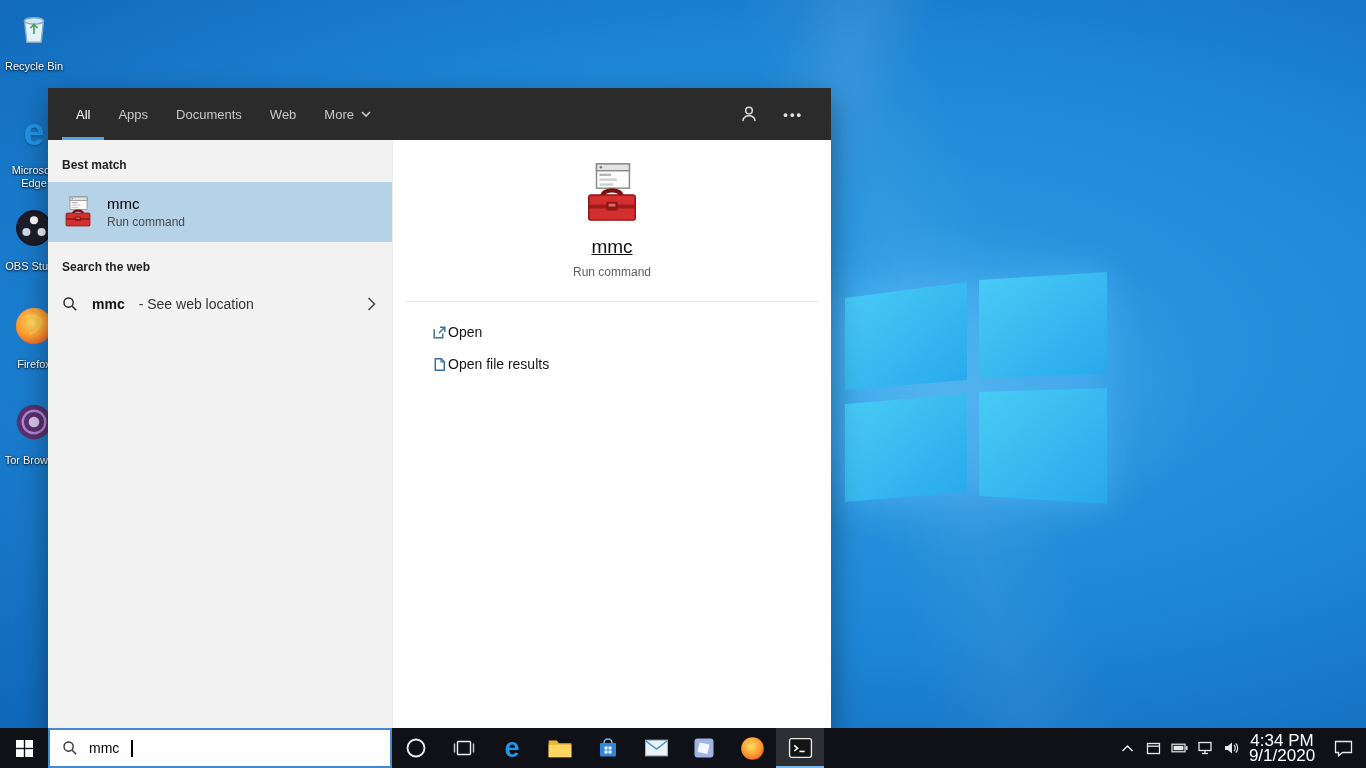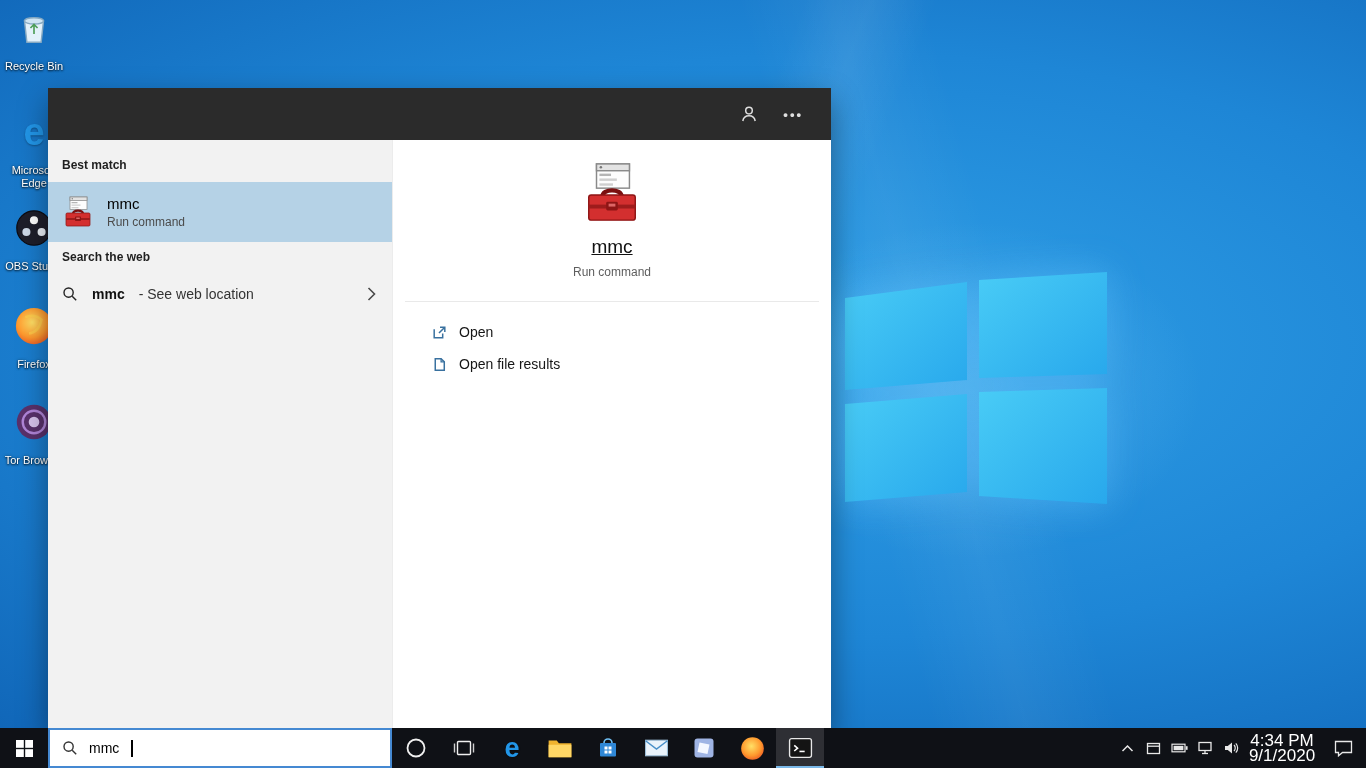"All" div.tabs { html: none -> <div> <div> <span>All</span> </div> <div> <span>Apps</span> </div> <div> <span>Documents</span> </div> <div> <span>Web</span> </div> <div> <span>More</span> <svg> <path></path> </svg> </div> </div> }
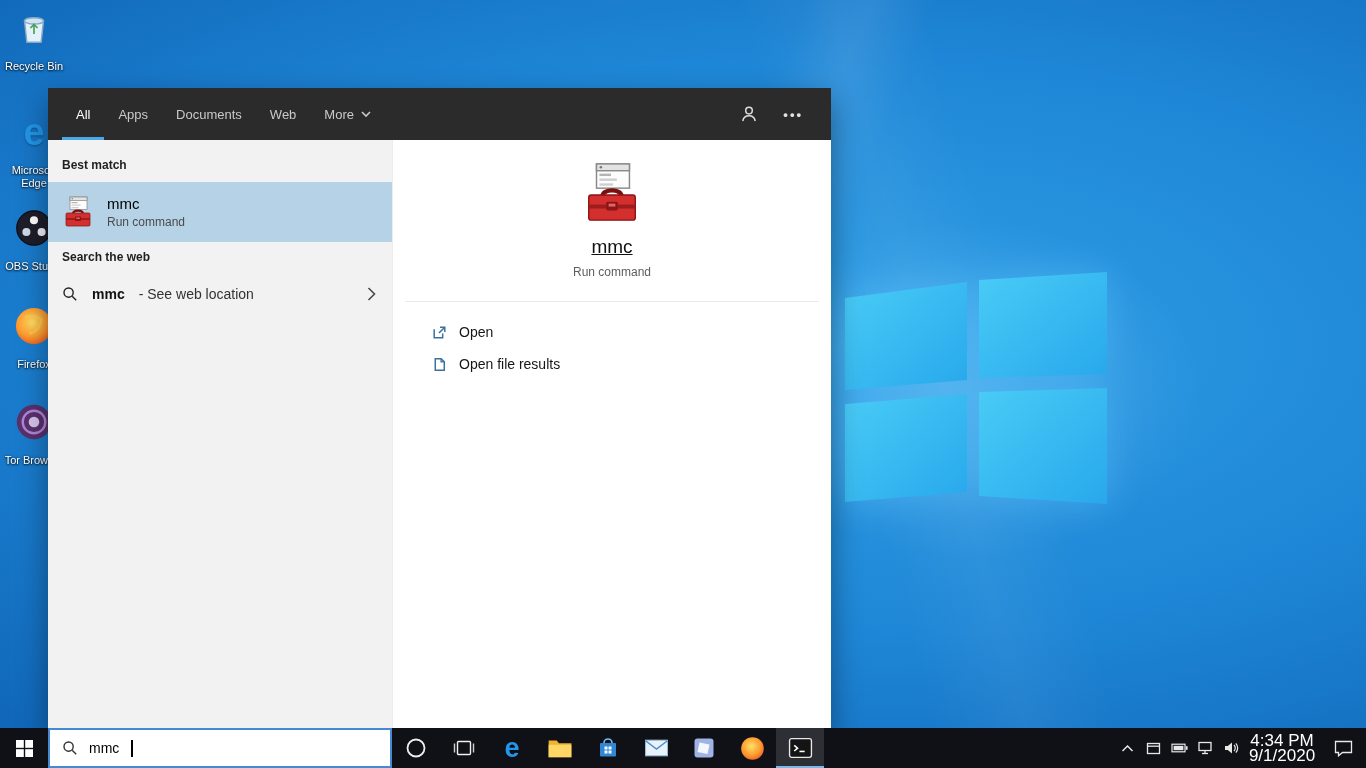"Search the web" div.section-h { margin-top: 0 -> 10px }
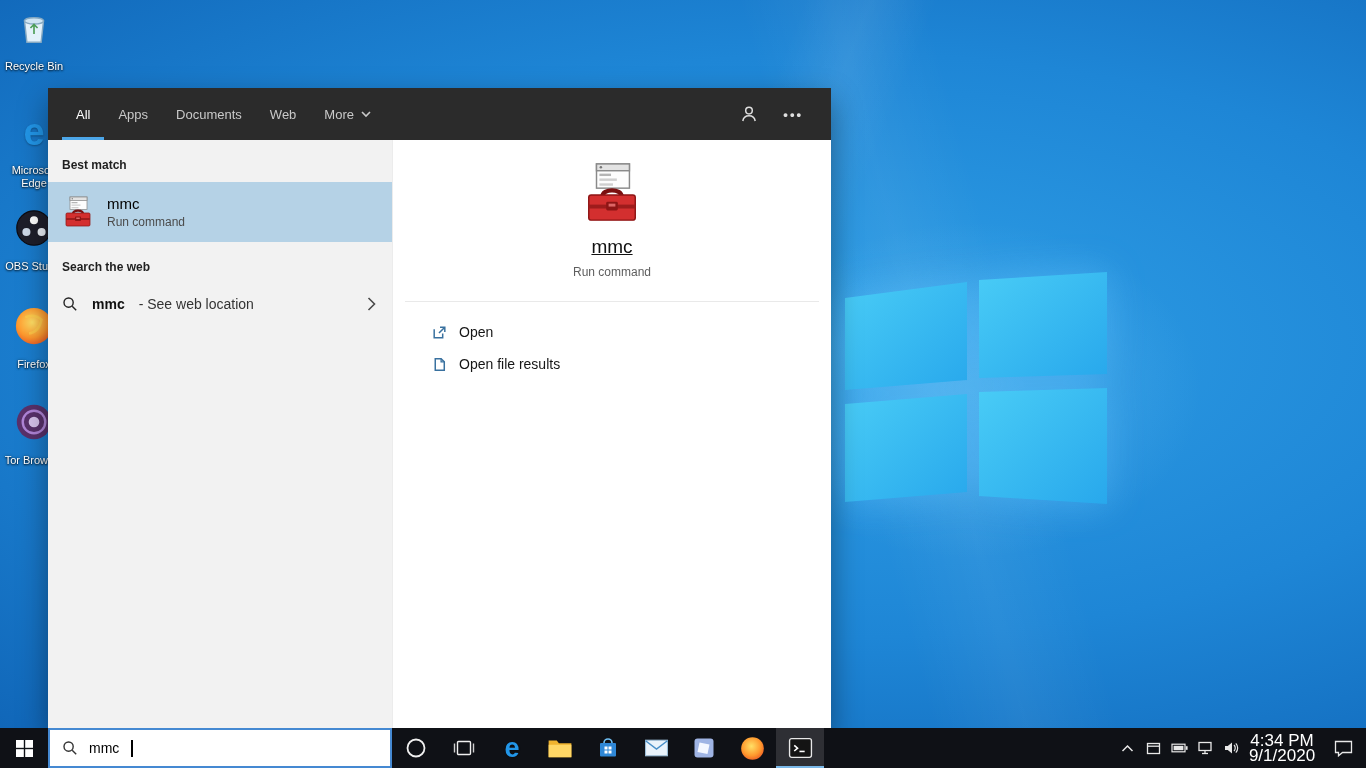"Open" .pv-action { gap: 11px -> 0 }
